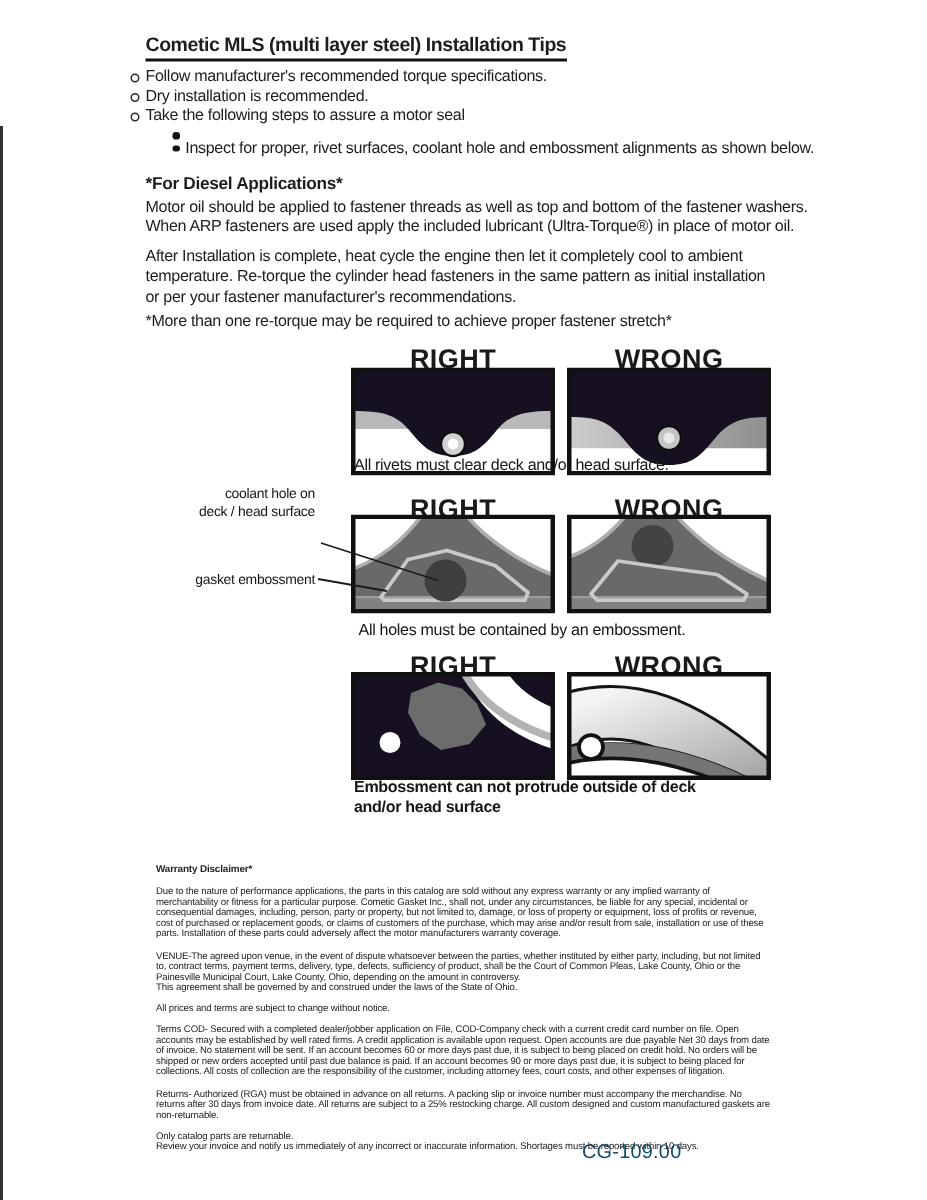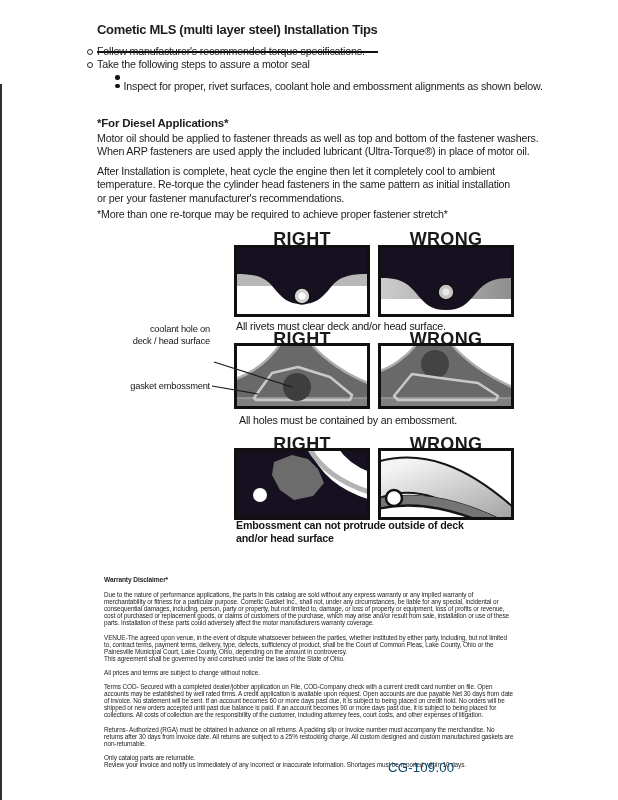"Cometic MLS (multi layer steel)" .doc-title { padding-bottom: 14px -> 2px }
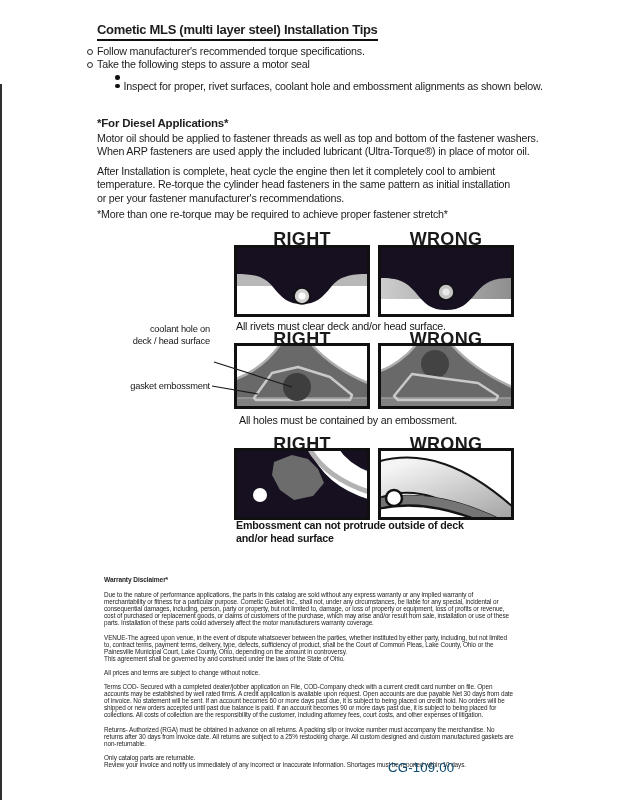"Dry installation is recommended." div.tip-row { html: none -> <div> <span></span> <span>Dry installation is recommended.</span> </div> }
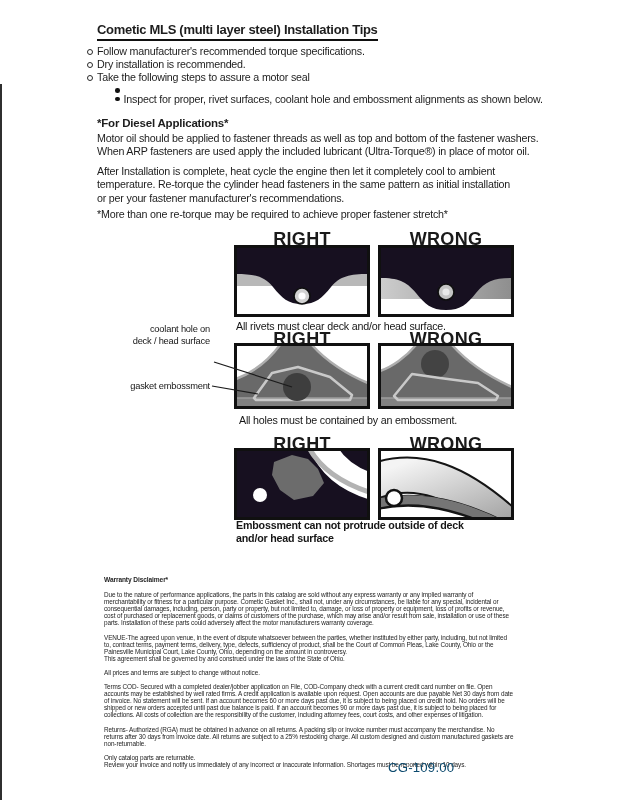"All rivets must clear deck" div.abs { top: 320px -> 304px }
